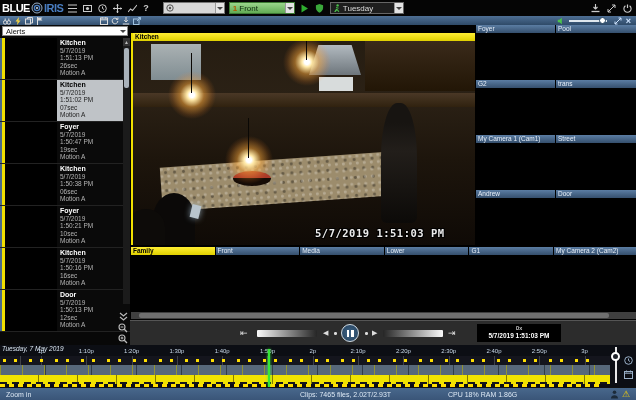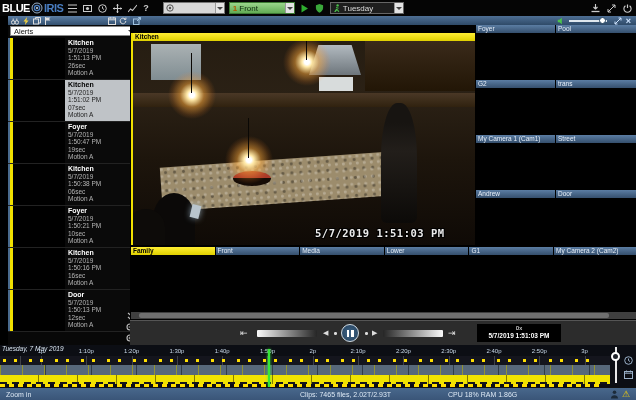"Alerts" .sidebar { left: 8px -> 0 }
